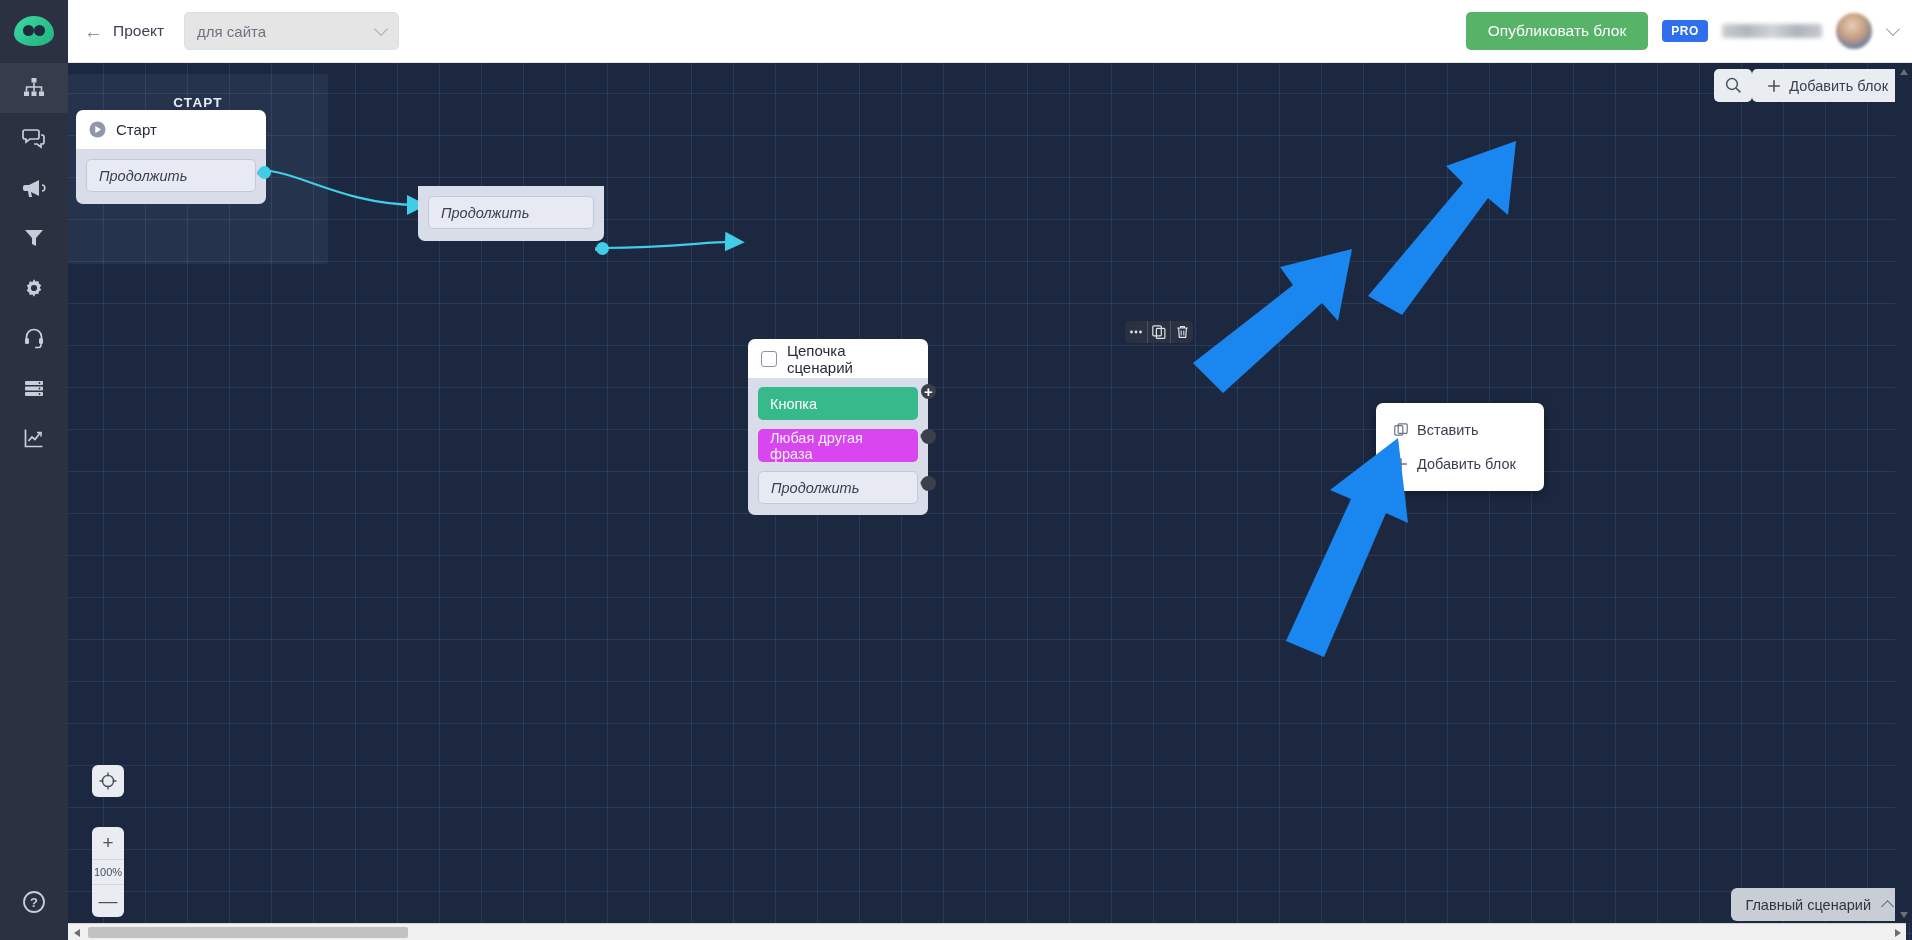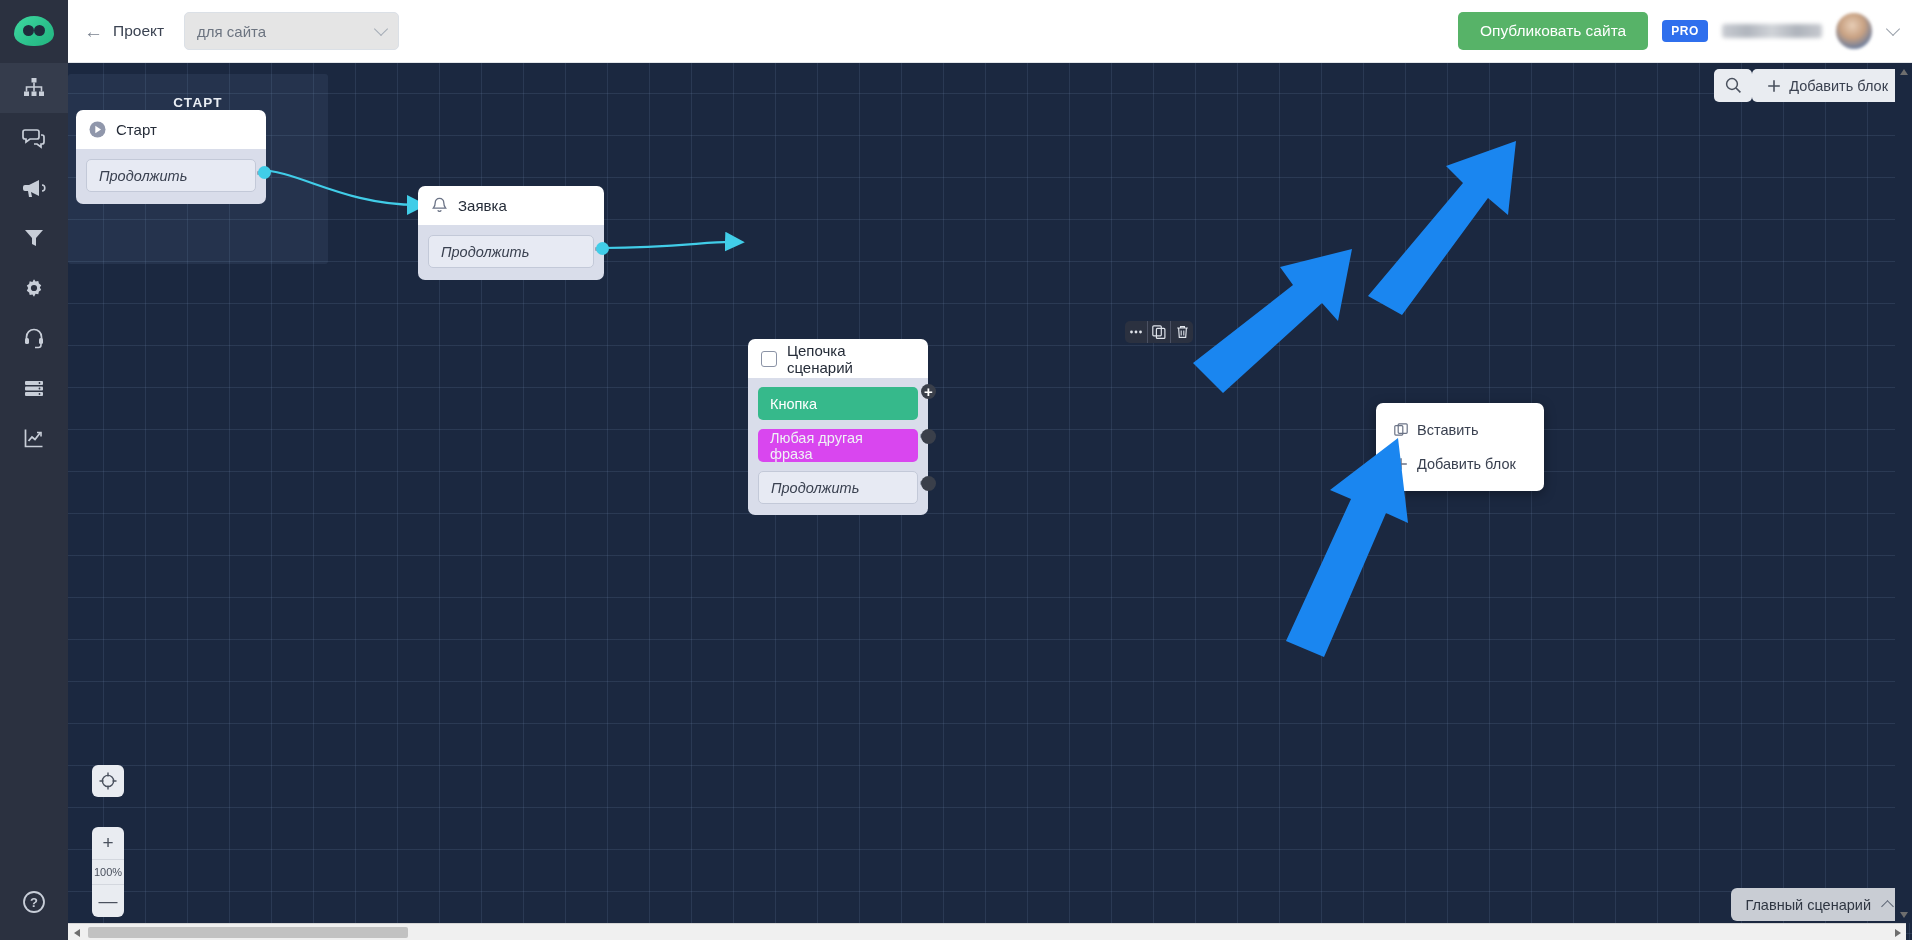"Опубликовать сайта" button { text: сайта -> блок }
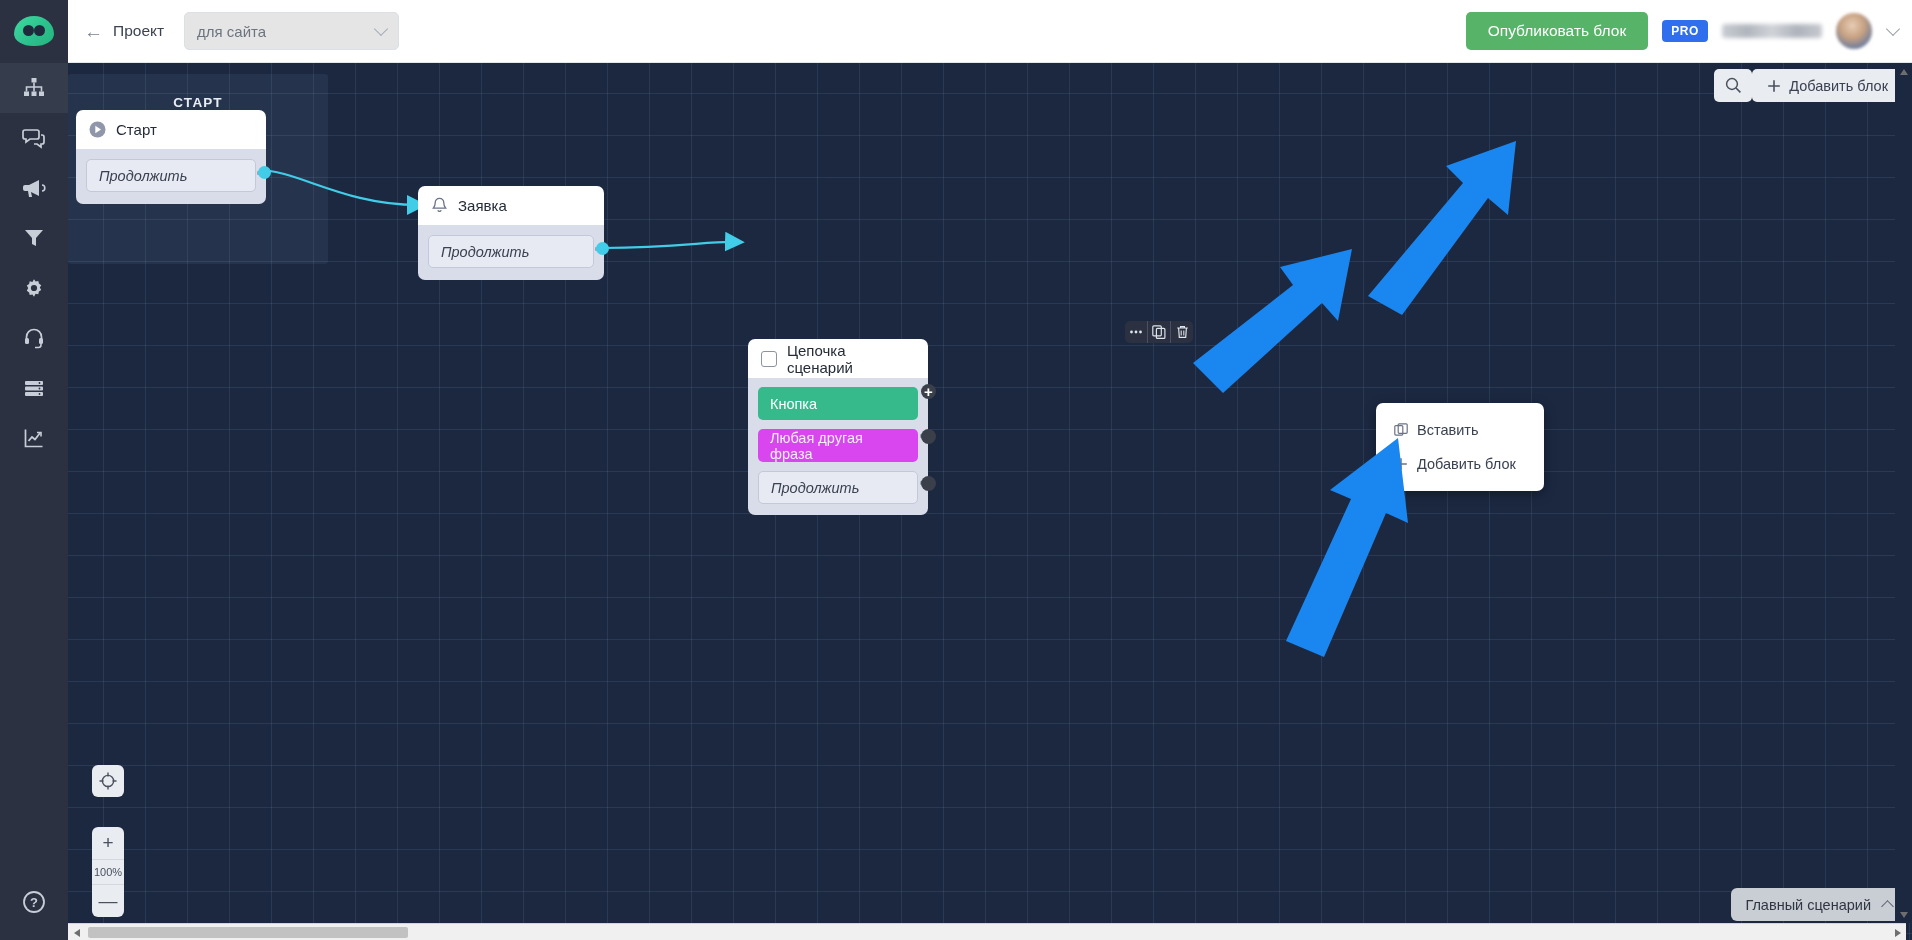"Заявка" div.node-head { html: <div> <svg> <path></path> <path></path> </svg> <span>Заявка</span> </div> -> none }
